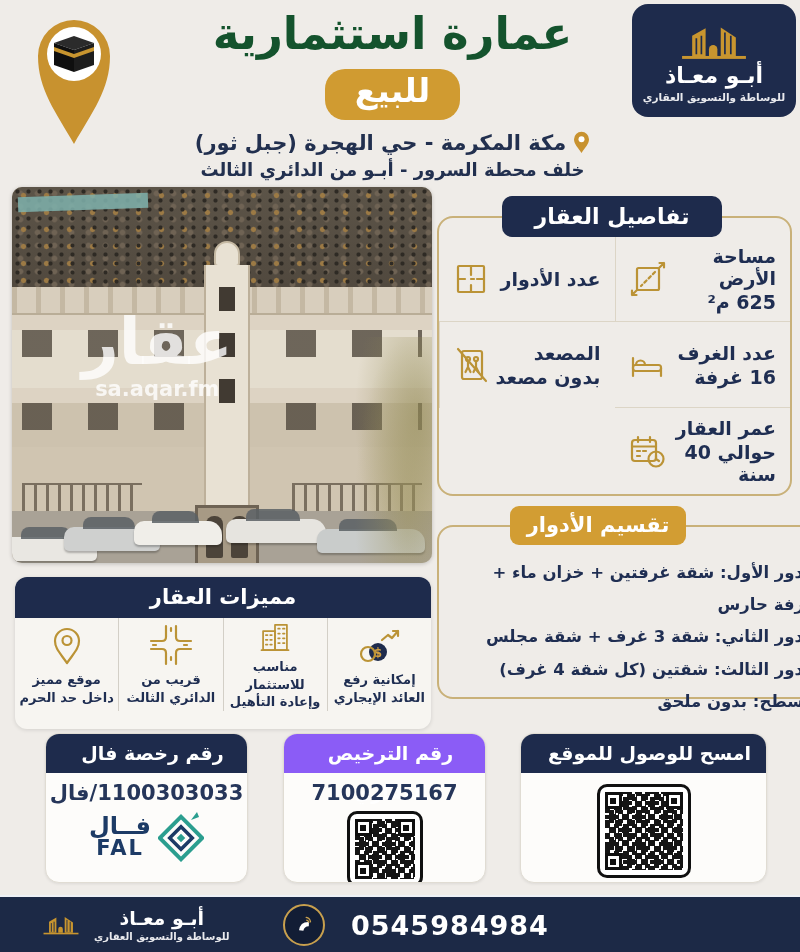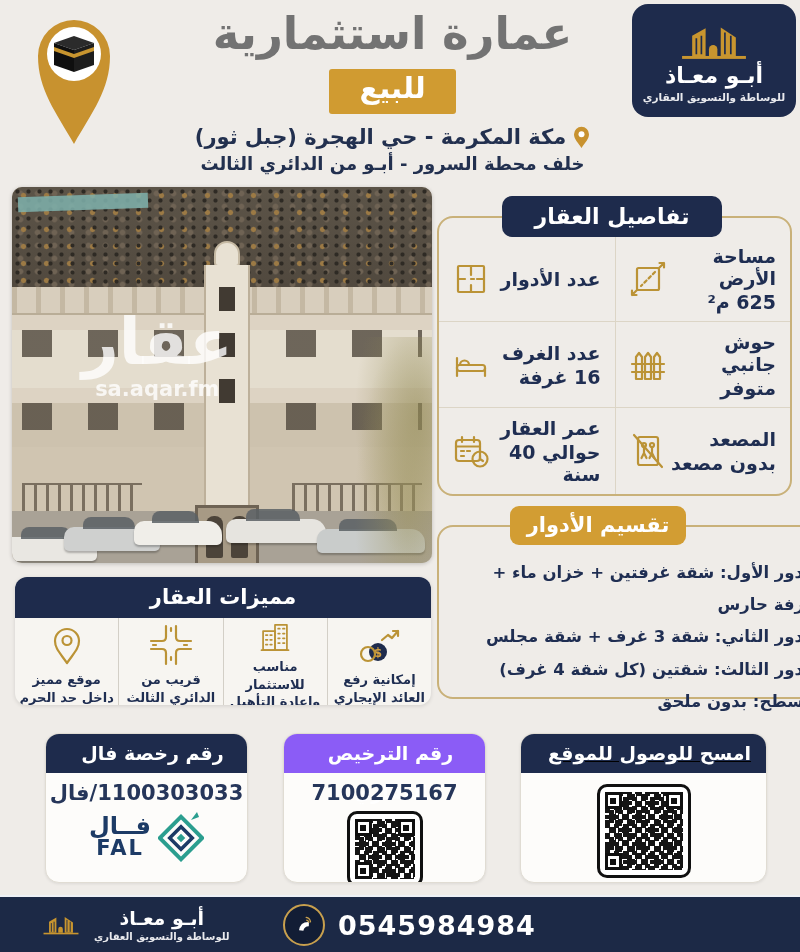"عمارة استثمارية" .main-title { color: #737373 -> #14532d }
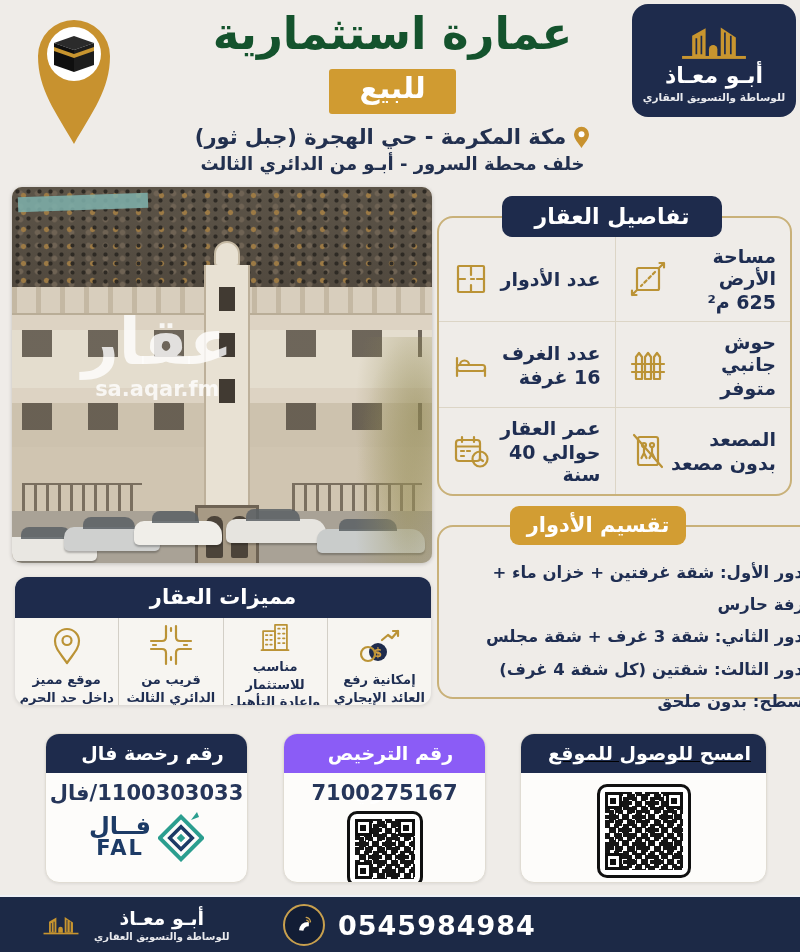"للبيع" .sale-badge { border-radius: 3px -> 20px; font-size: 29px -> 33px }
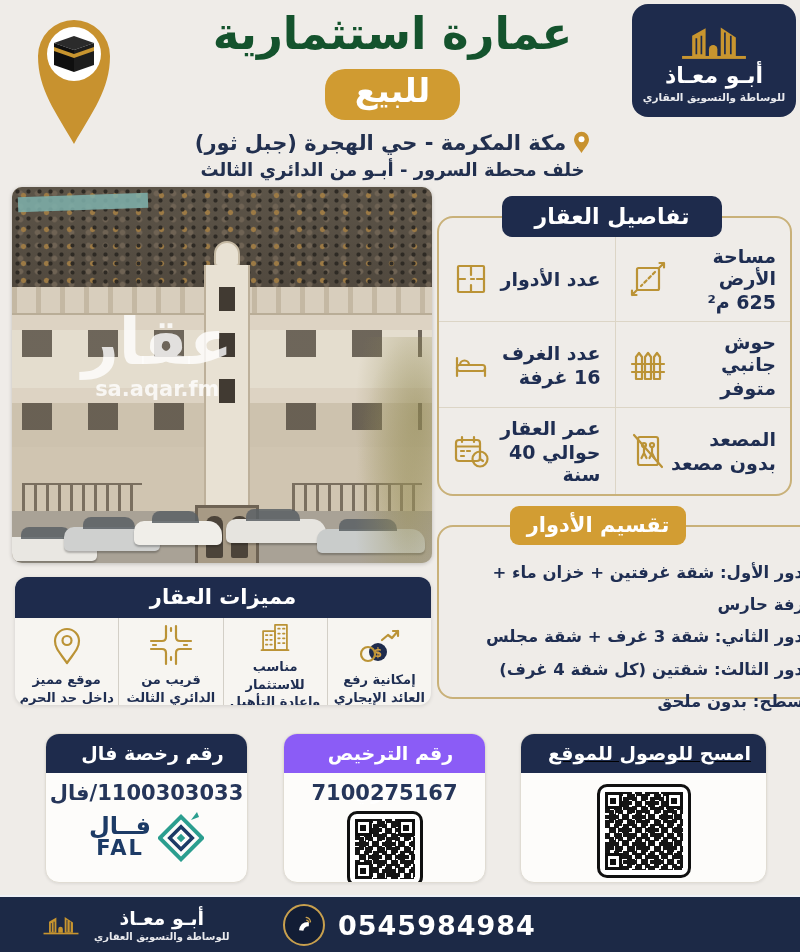"حوش جانبي" div.d-cell { html: <div> <div> <div>حوش جانبي</div> <div>متوفر</div> </div> <svg> <path></path> <path></path> <path></path> <path></path> </svg> </div> -> none }
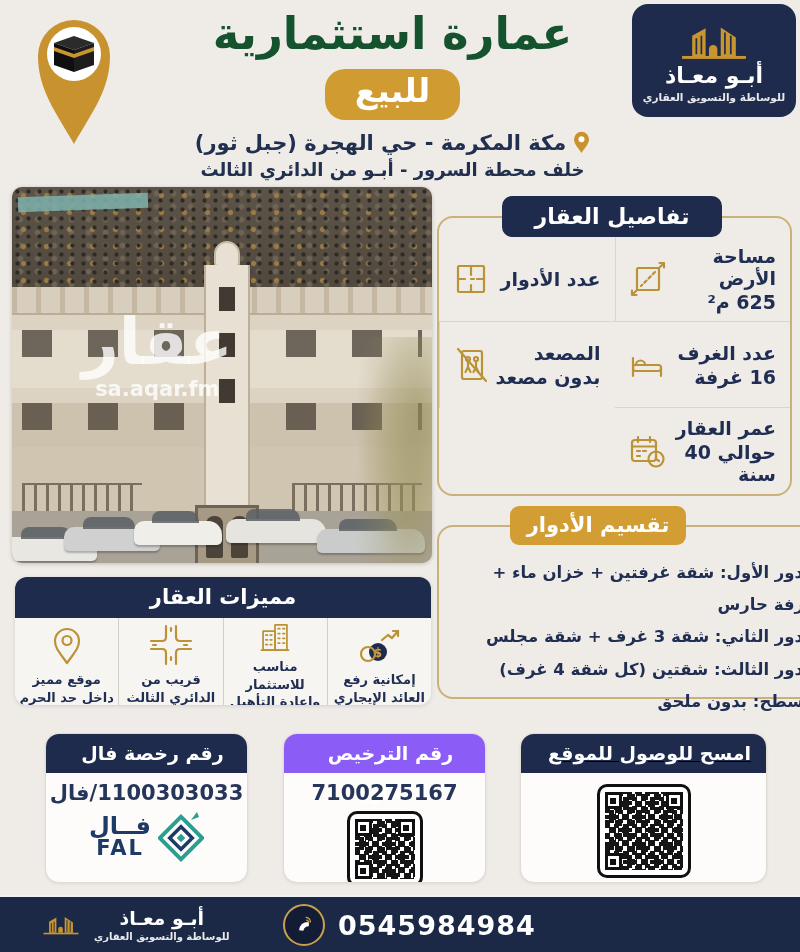"مميزات العقار" .features-box { height: 128px -> 152px }
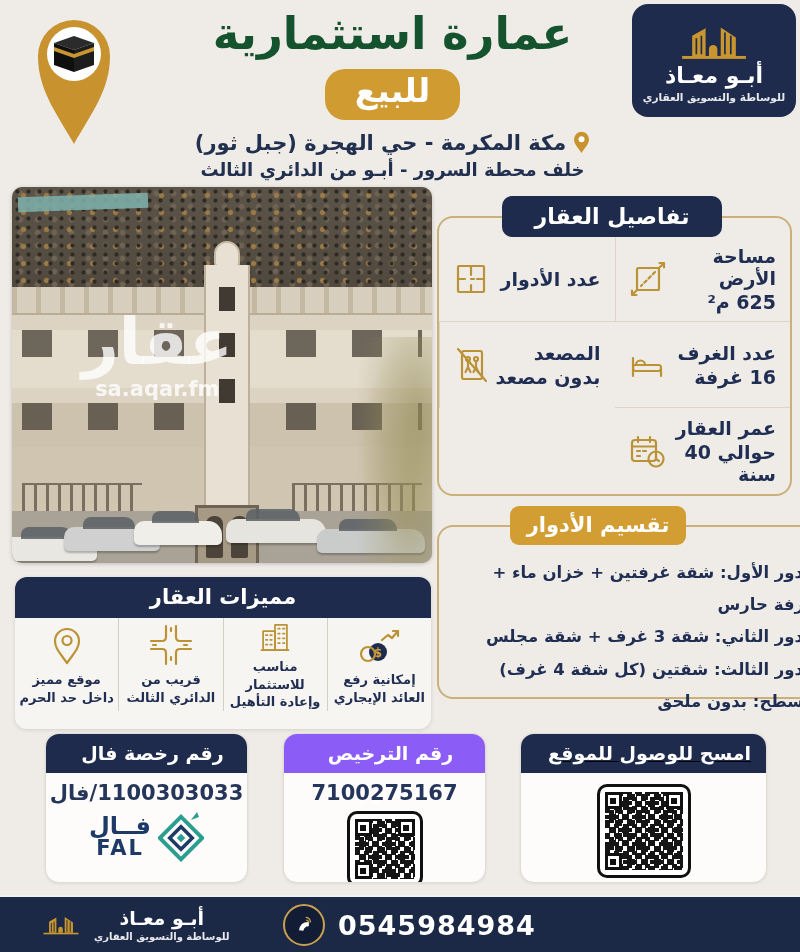"امسح للوصول للموقع" .card-map { text-decoration: underline -> none }
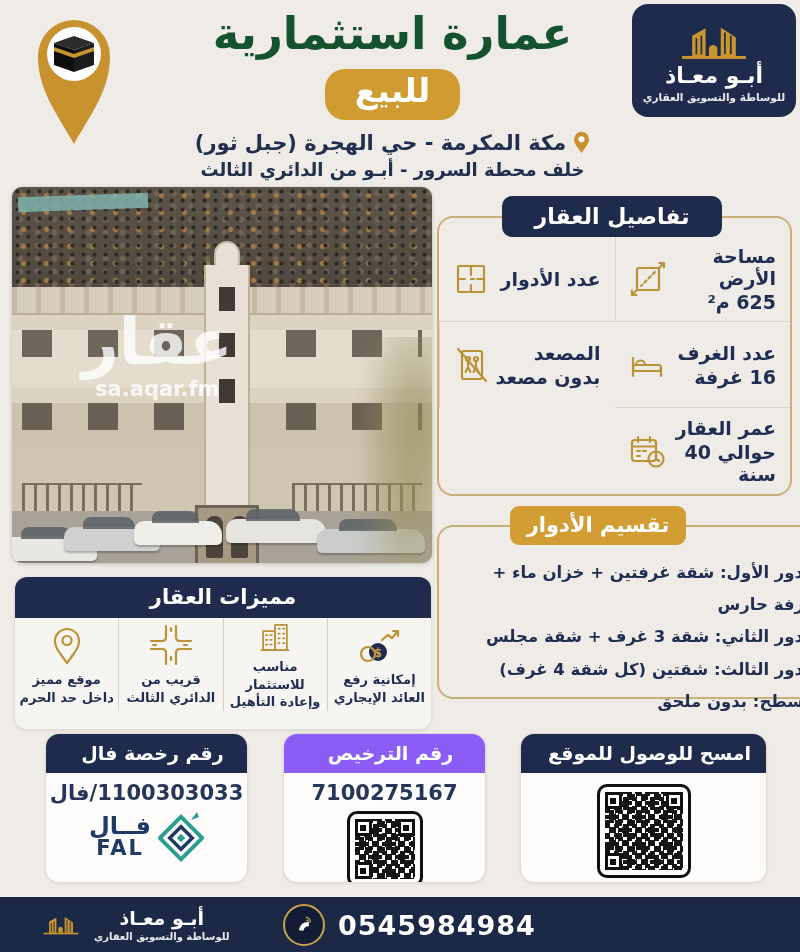"0545984984" .footer-phone { gap: 13px -> 26px }
